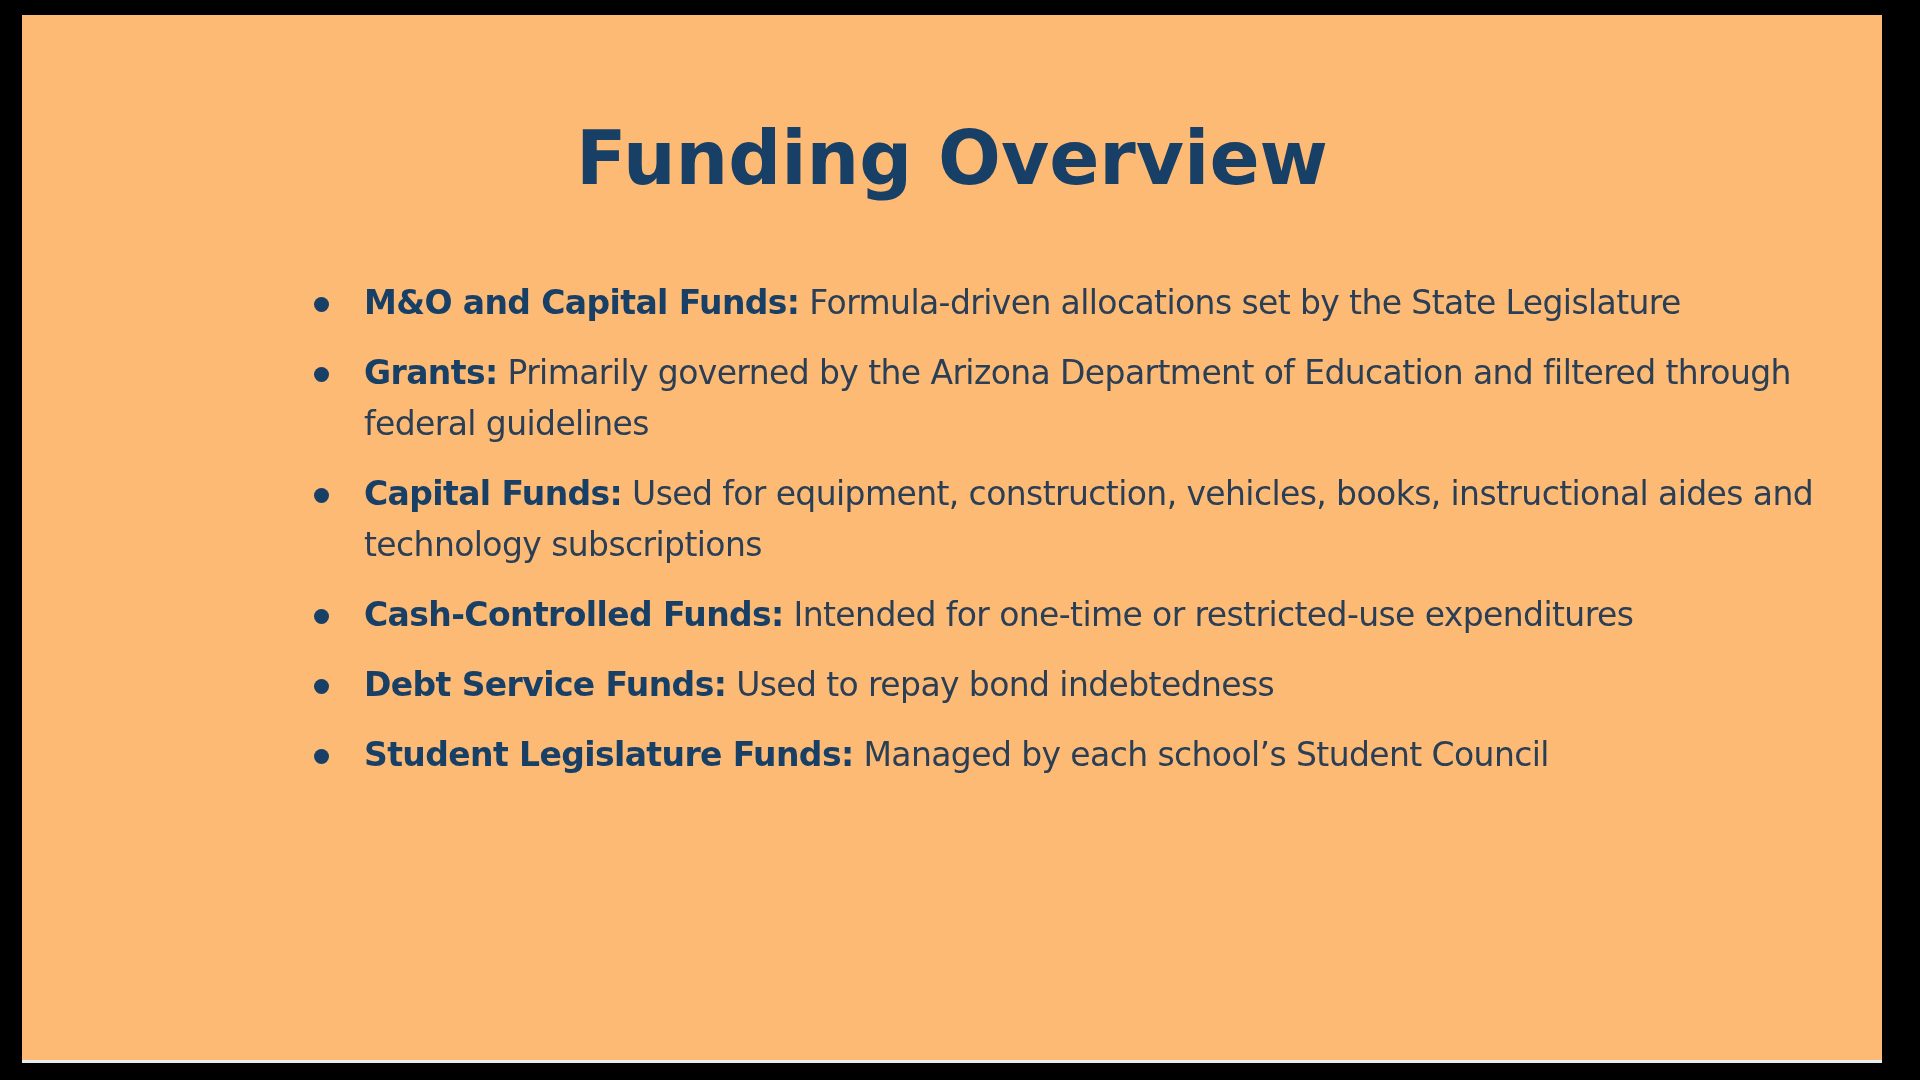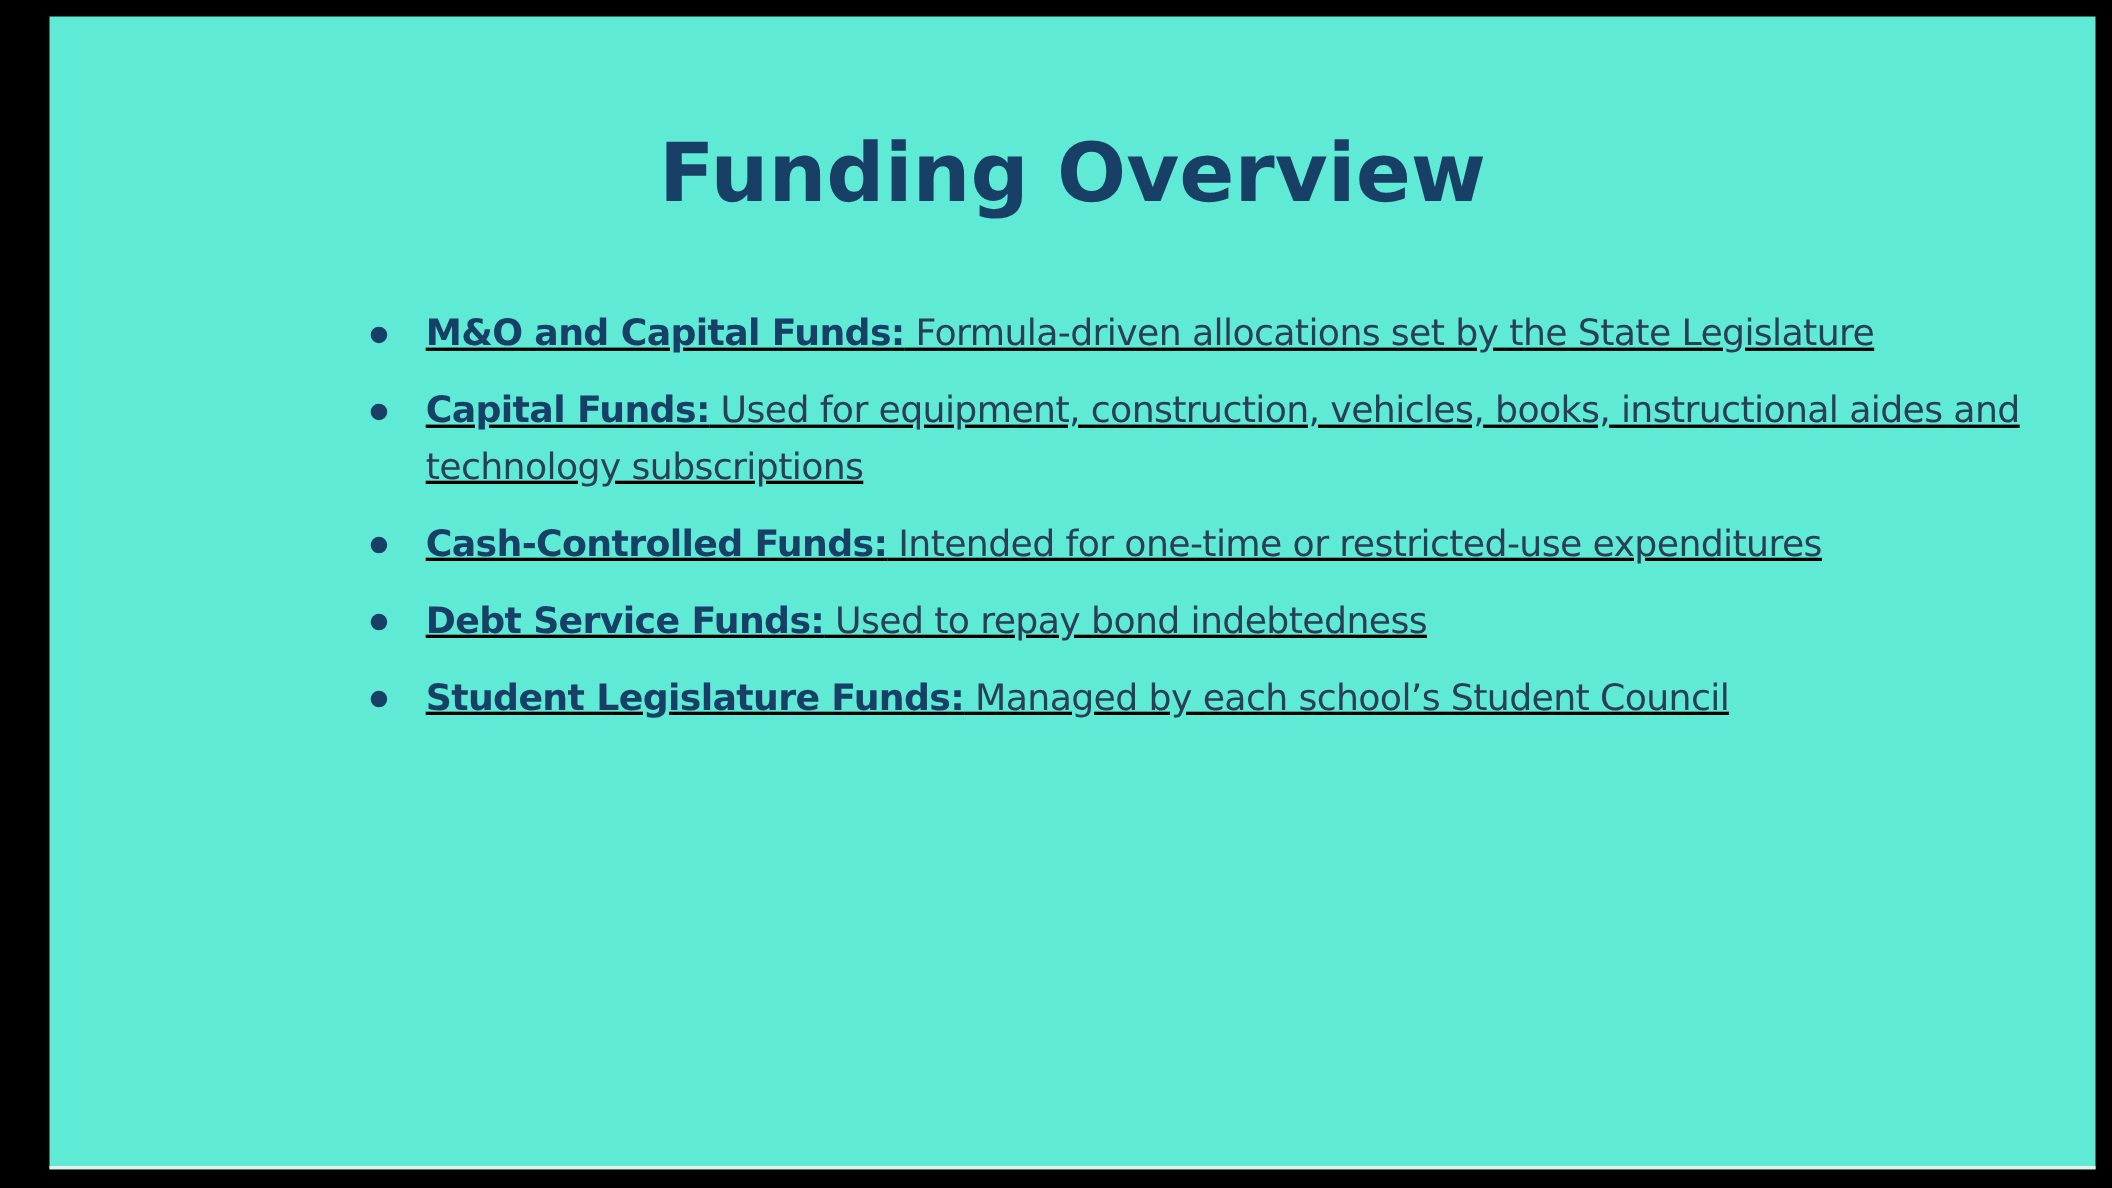"Funding Overview" .slide { background: #5eead4 -> #fdba74; left: 45px -> 22px }
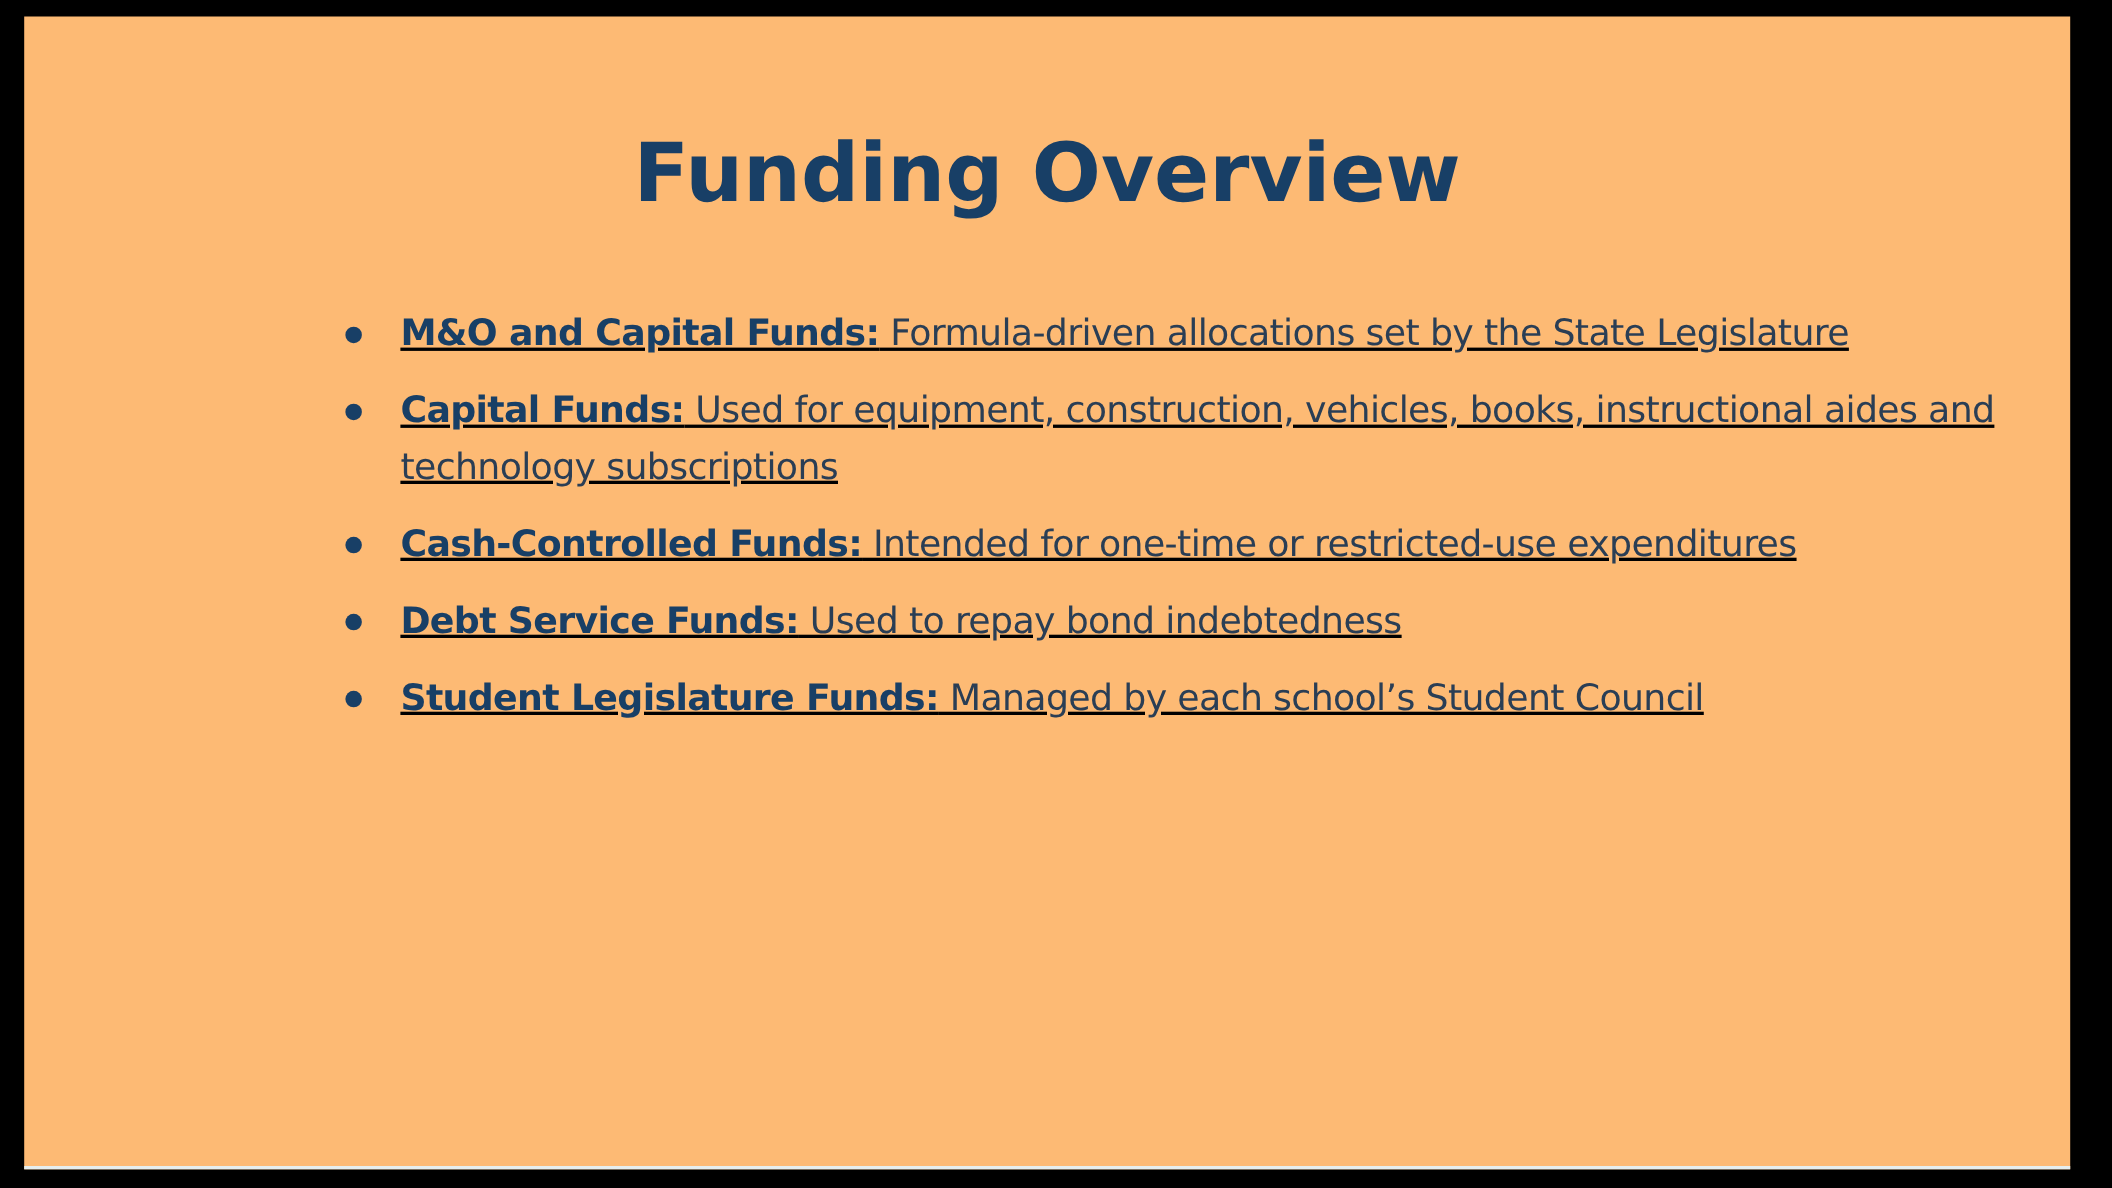"M&O and Capital Funds: Formula-driven" .list { text-decoration: underline -> none }
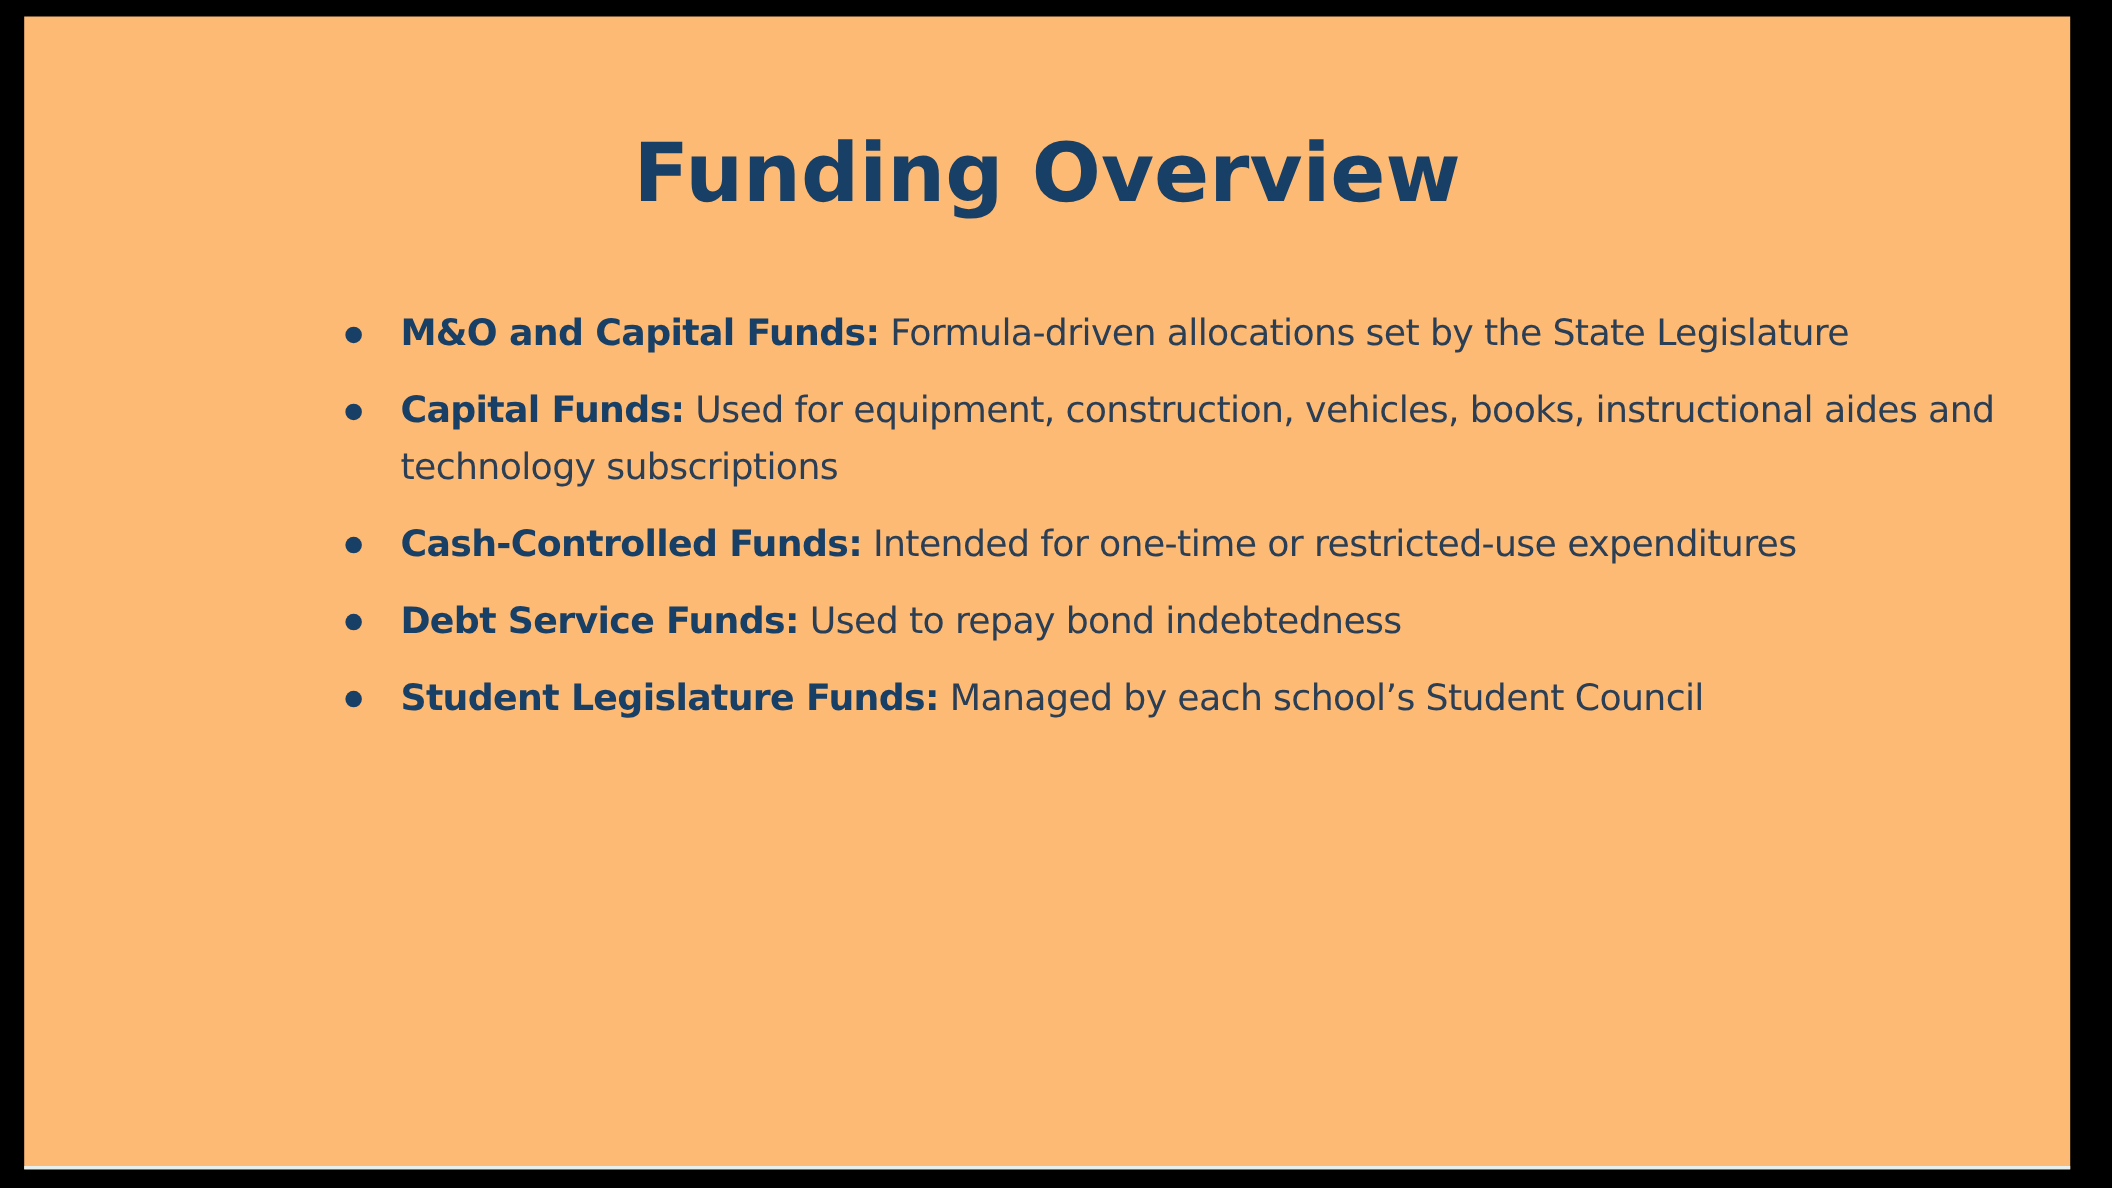"Grants: Primarily governed by the" li.item { html: none -> <li> <span></span> <span>Grants:</span><span> Primarily governed by the Arizona Department of Education and filtered through federal guidelines</span> </li> }
